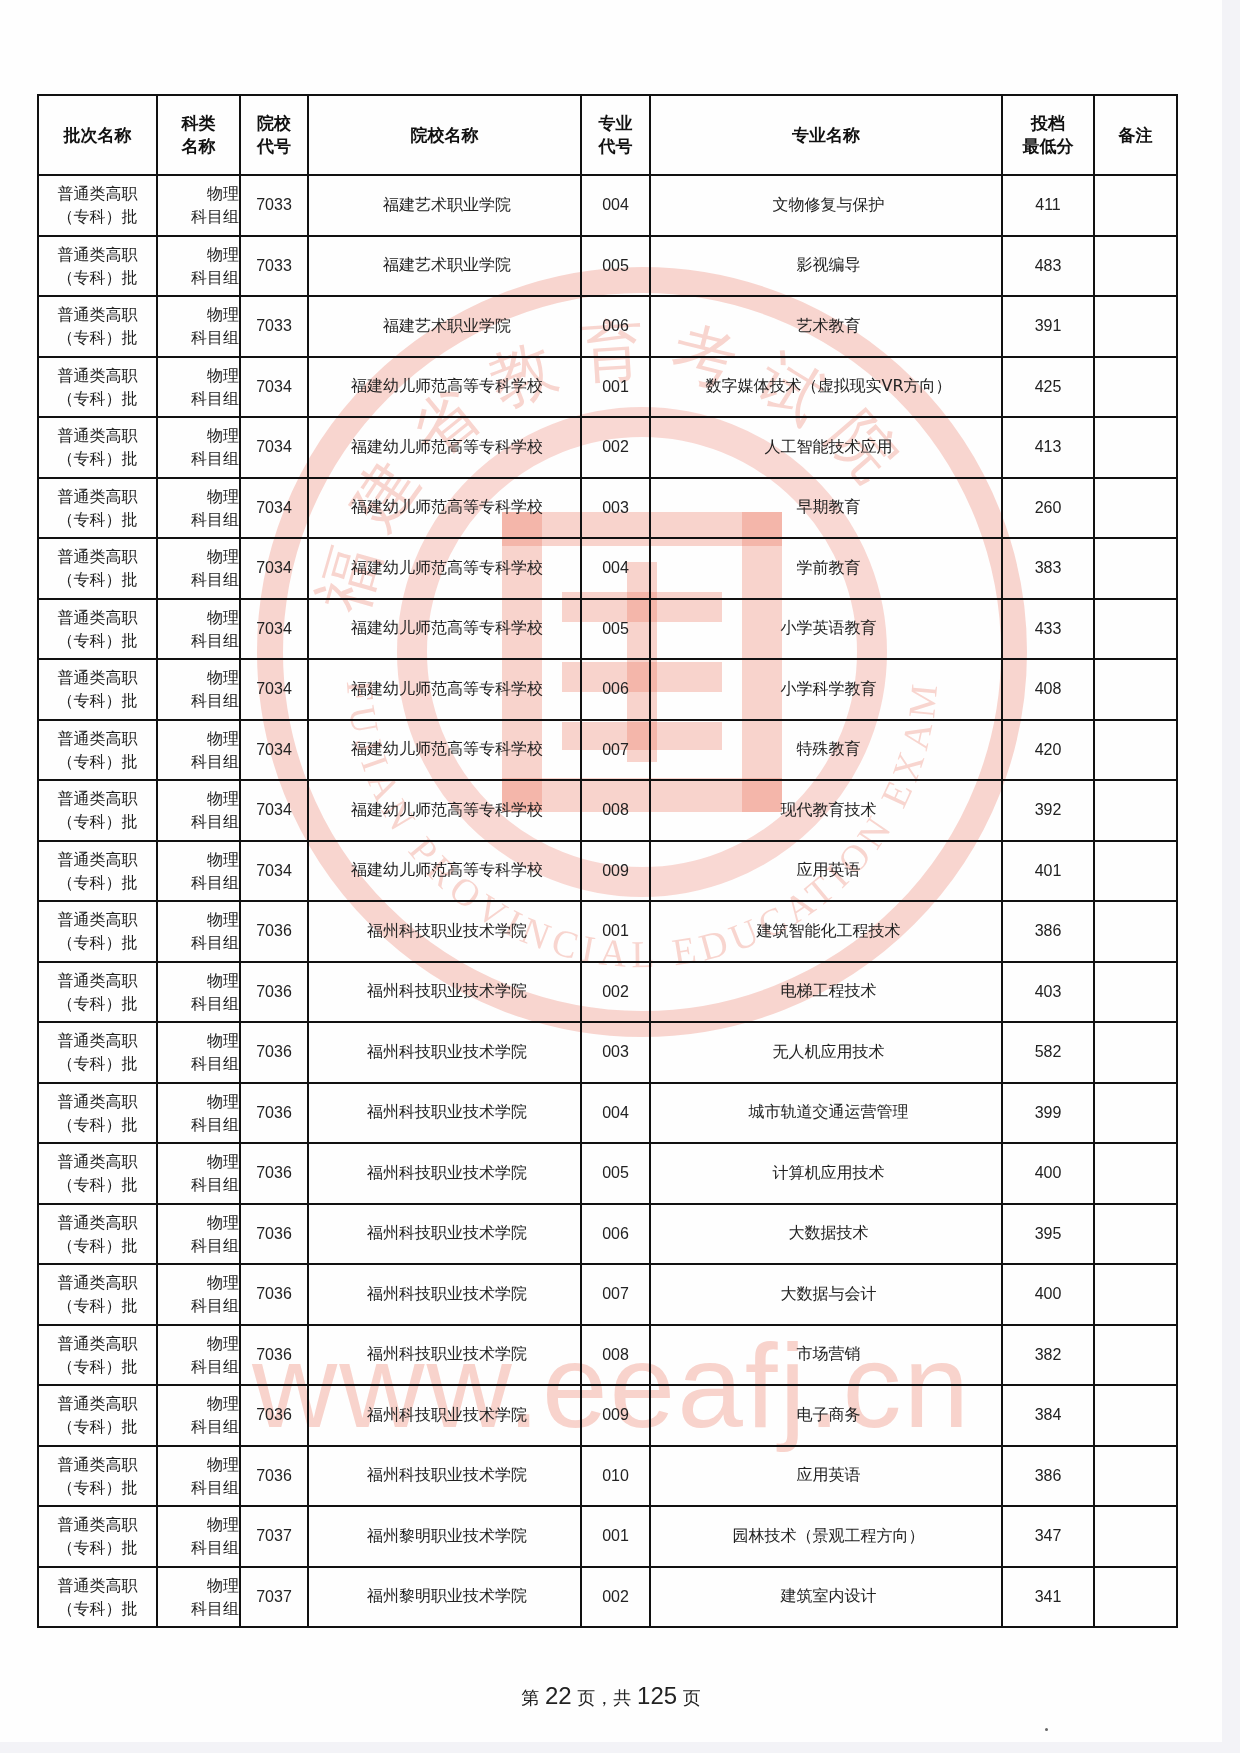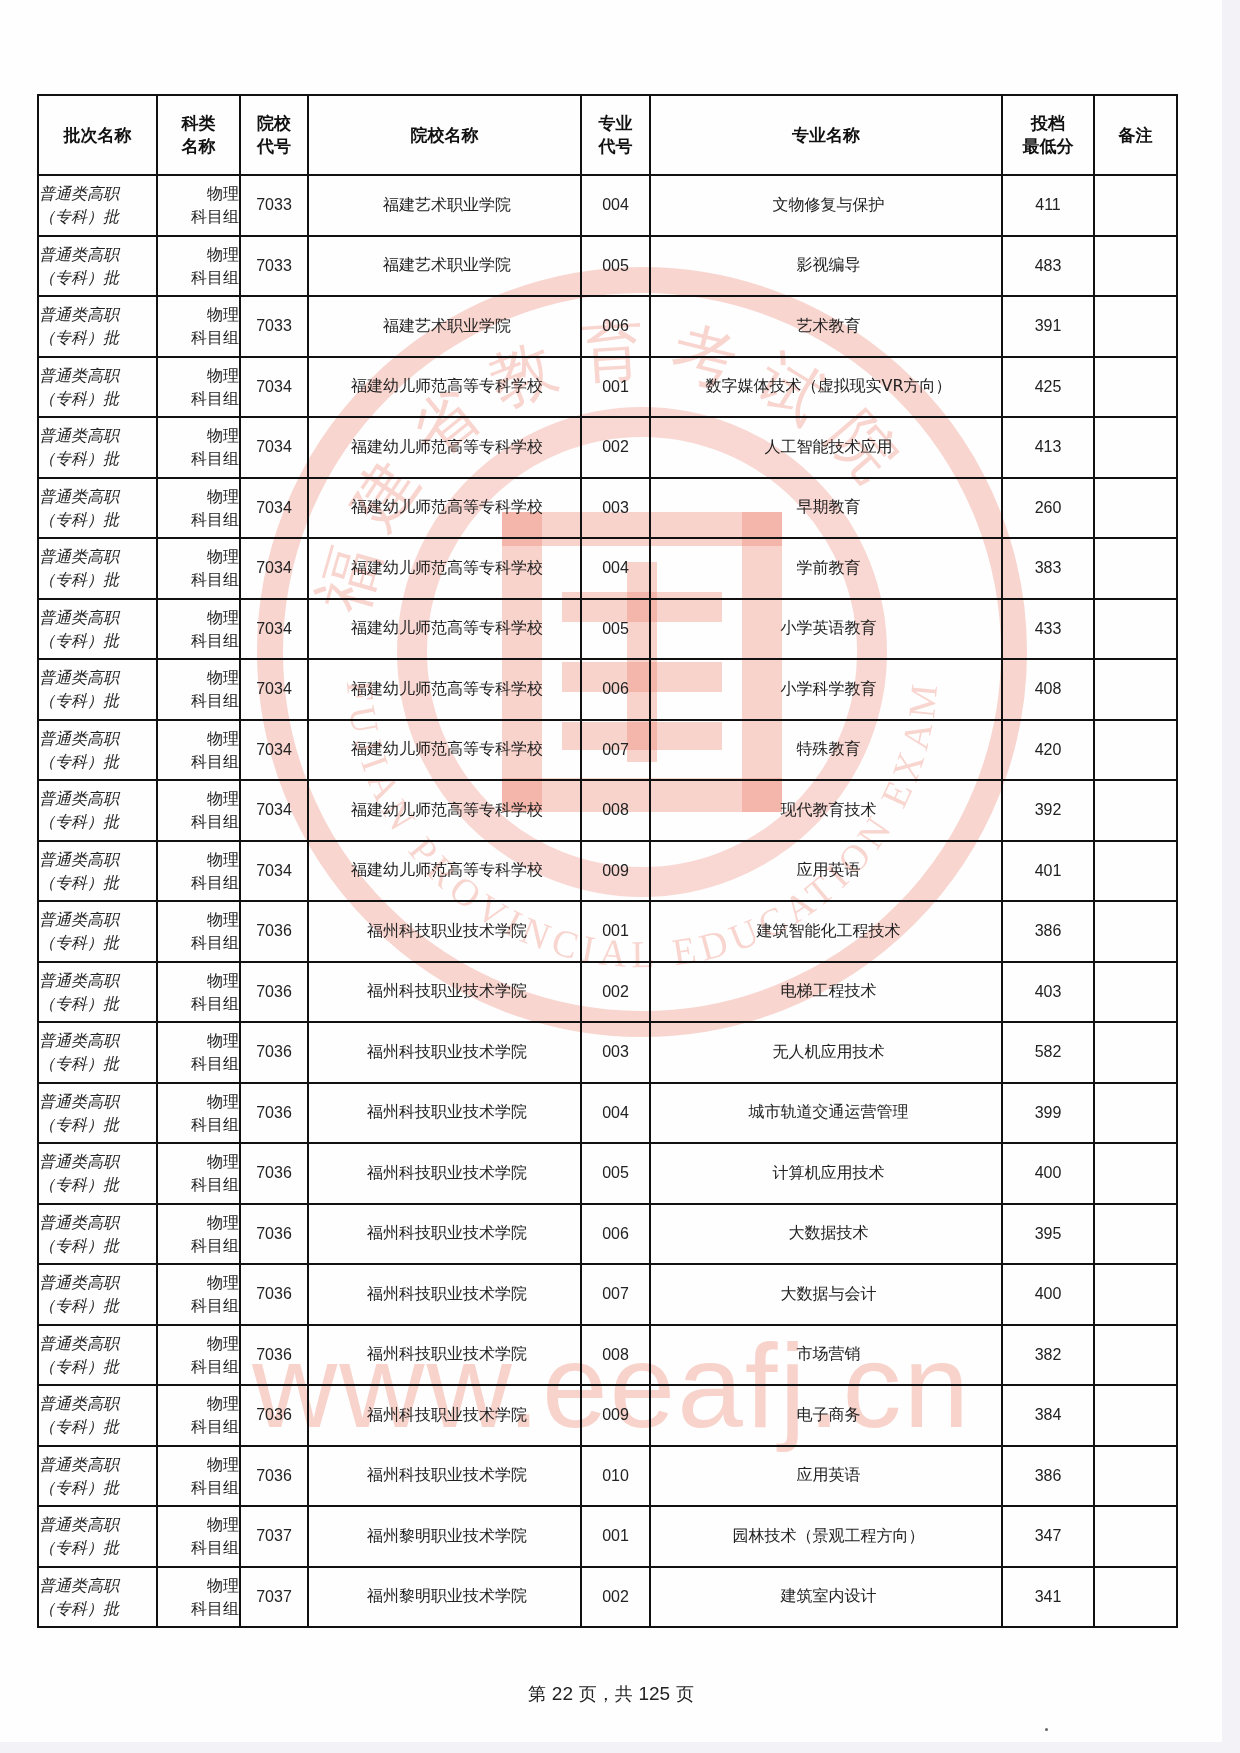"普通类高职" .c-batch { font-style: italic -> none; text-align: none -> center }
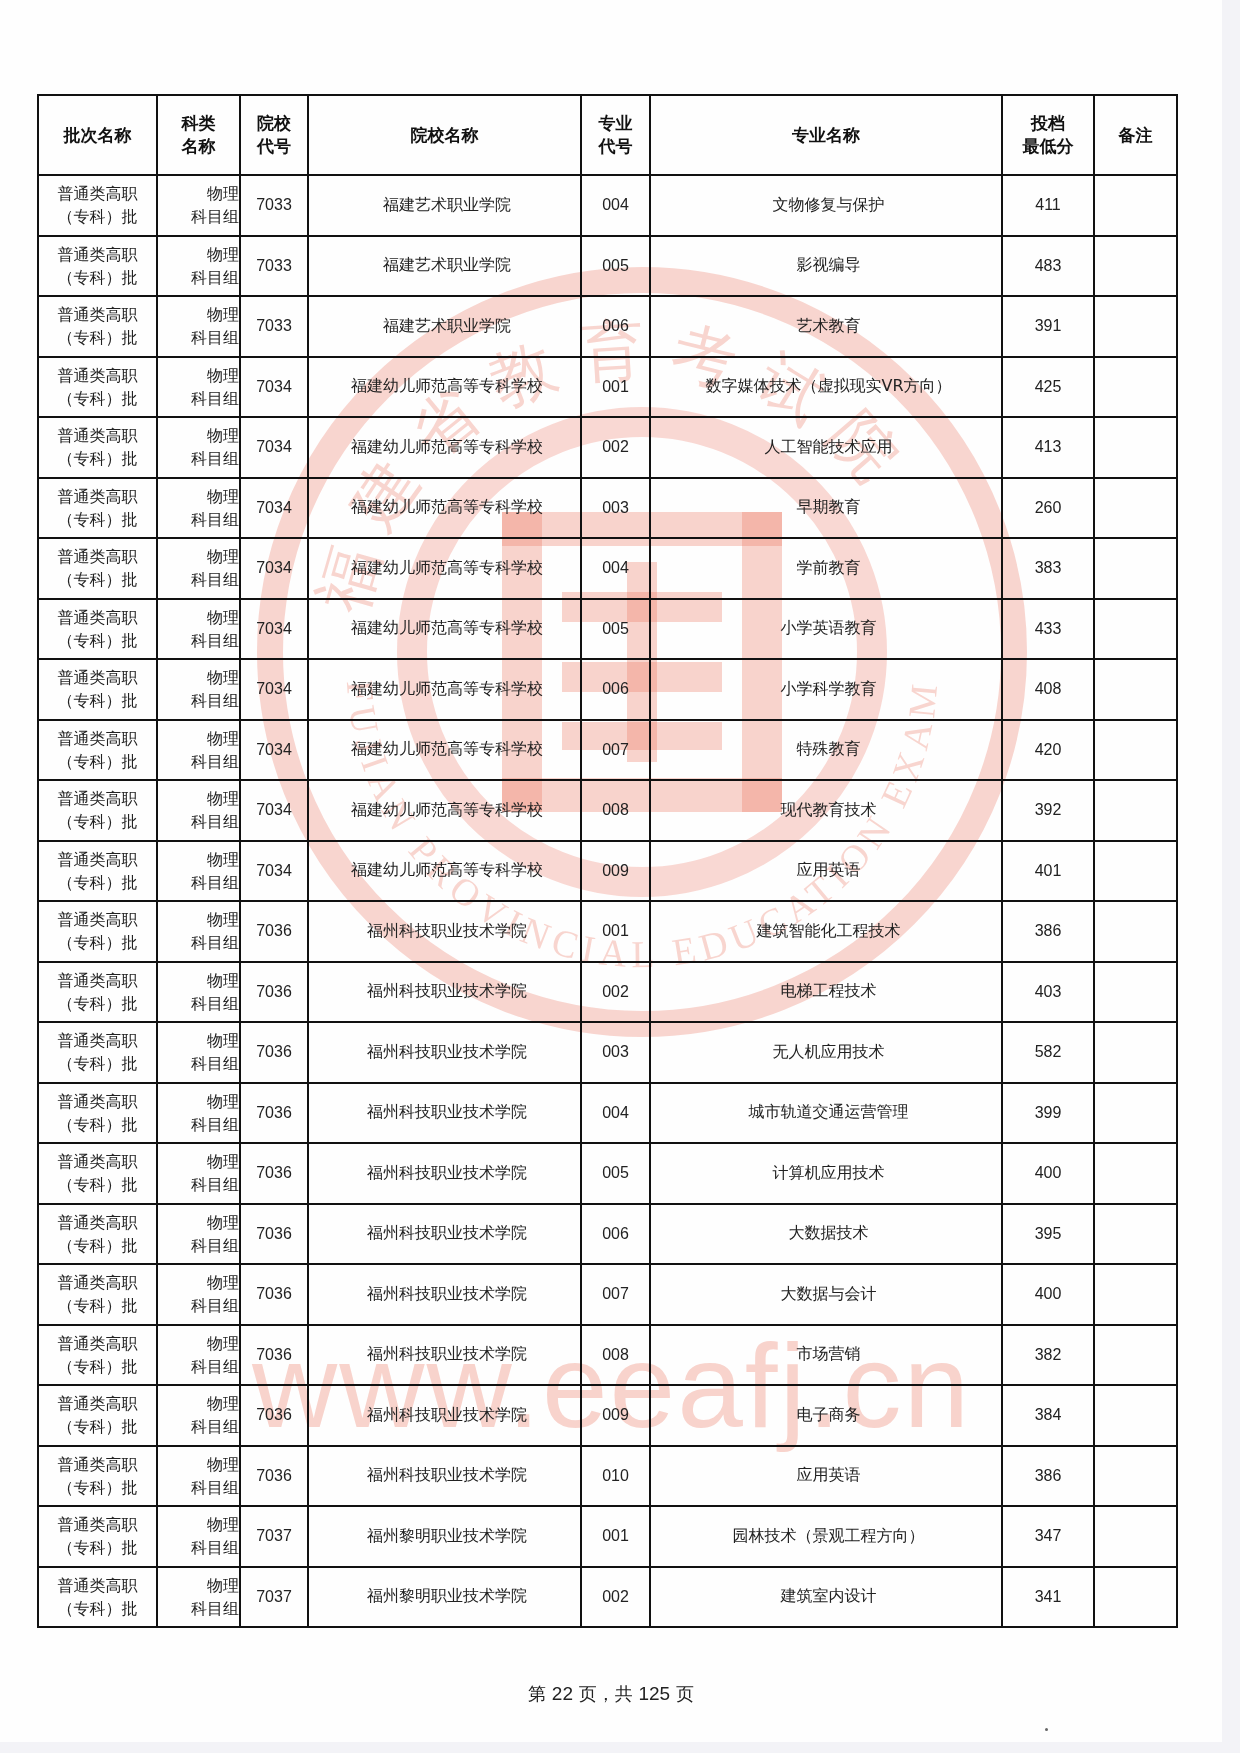"22" .footer .num { font-size: 19px -> 24px }
